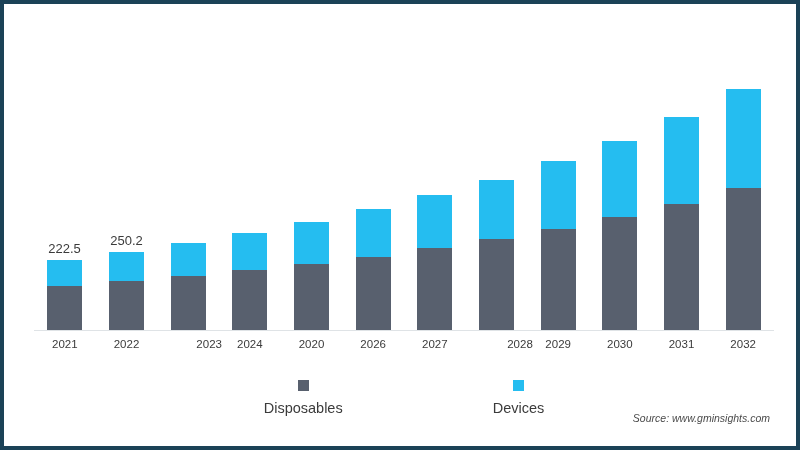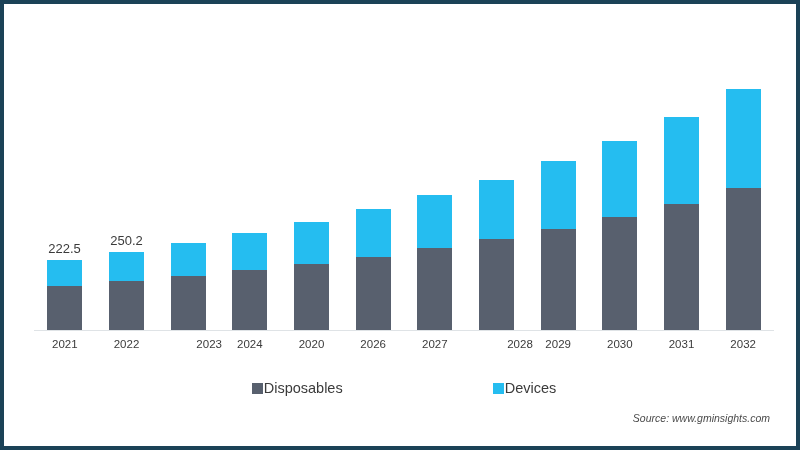"Disposables" .legend-item { flex-direction: none -> column; gap: 1px -> 9px }
